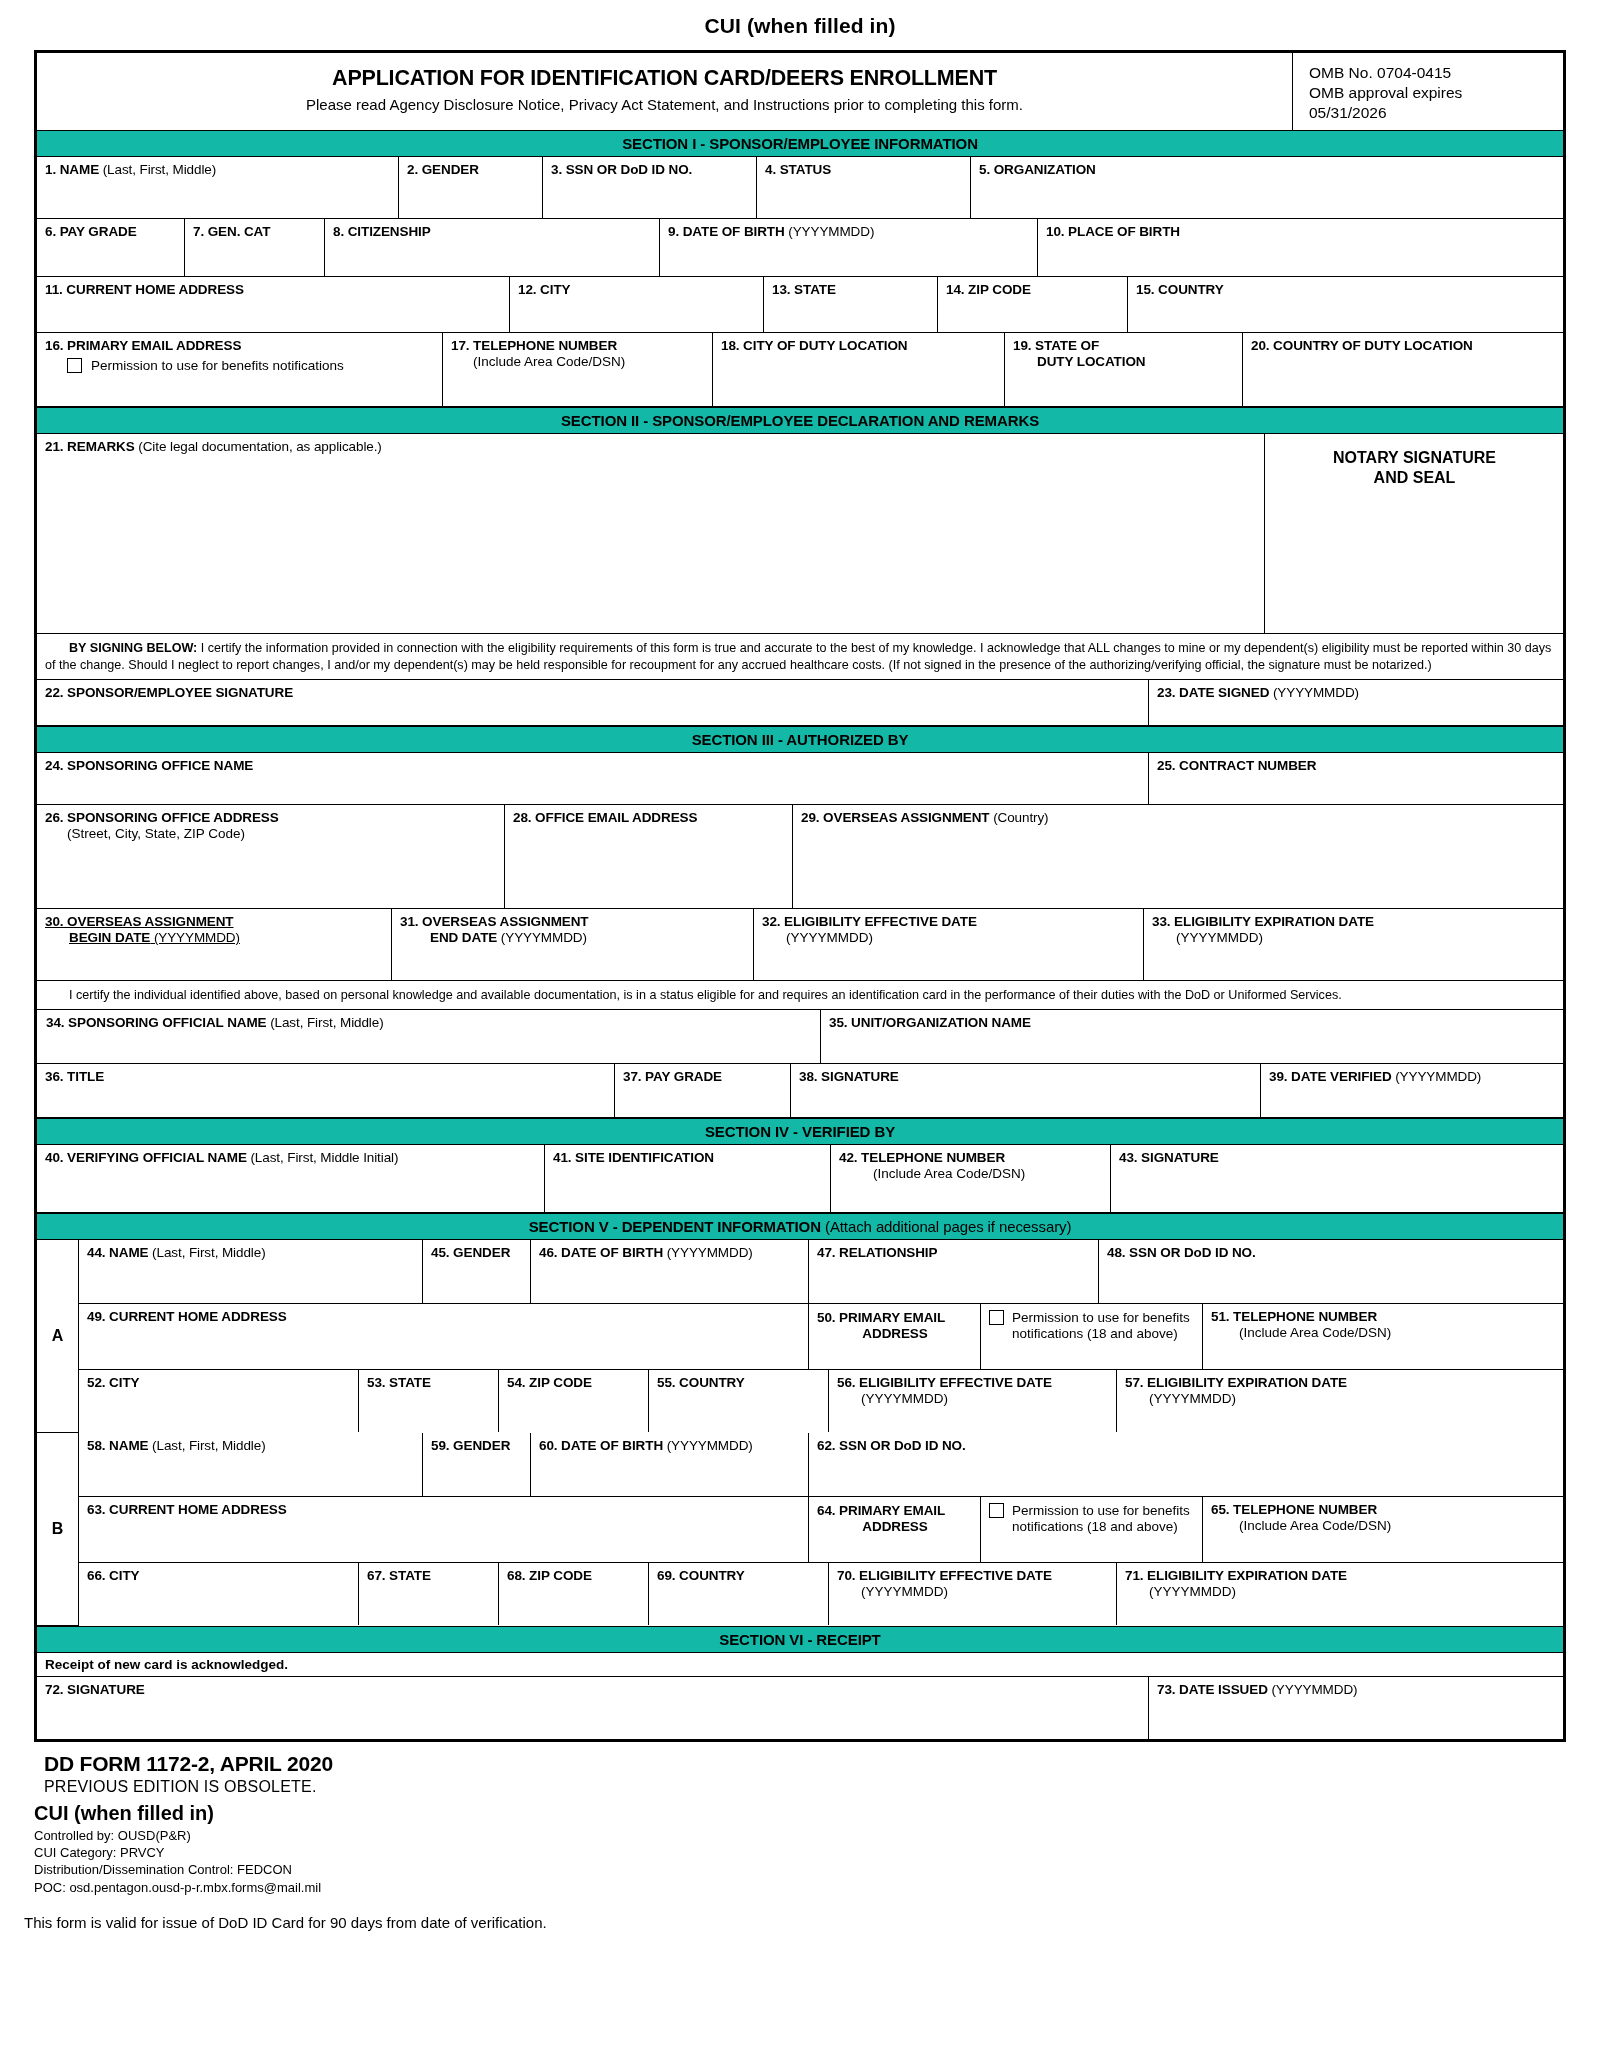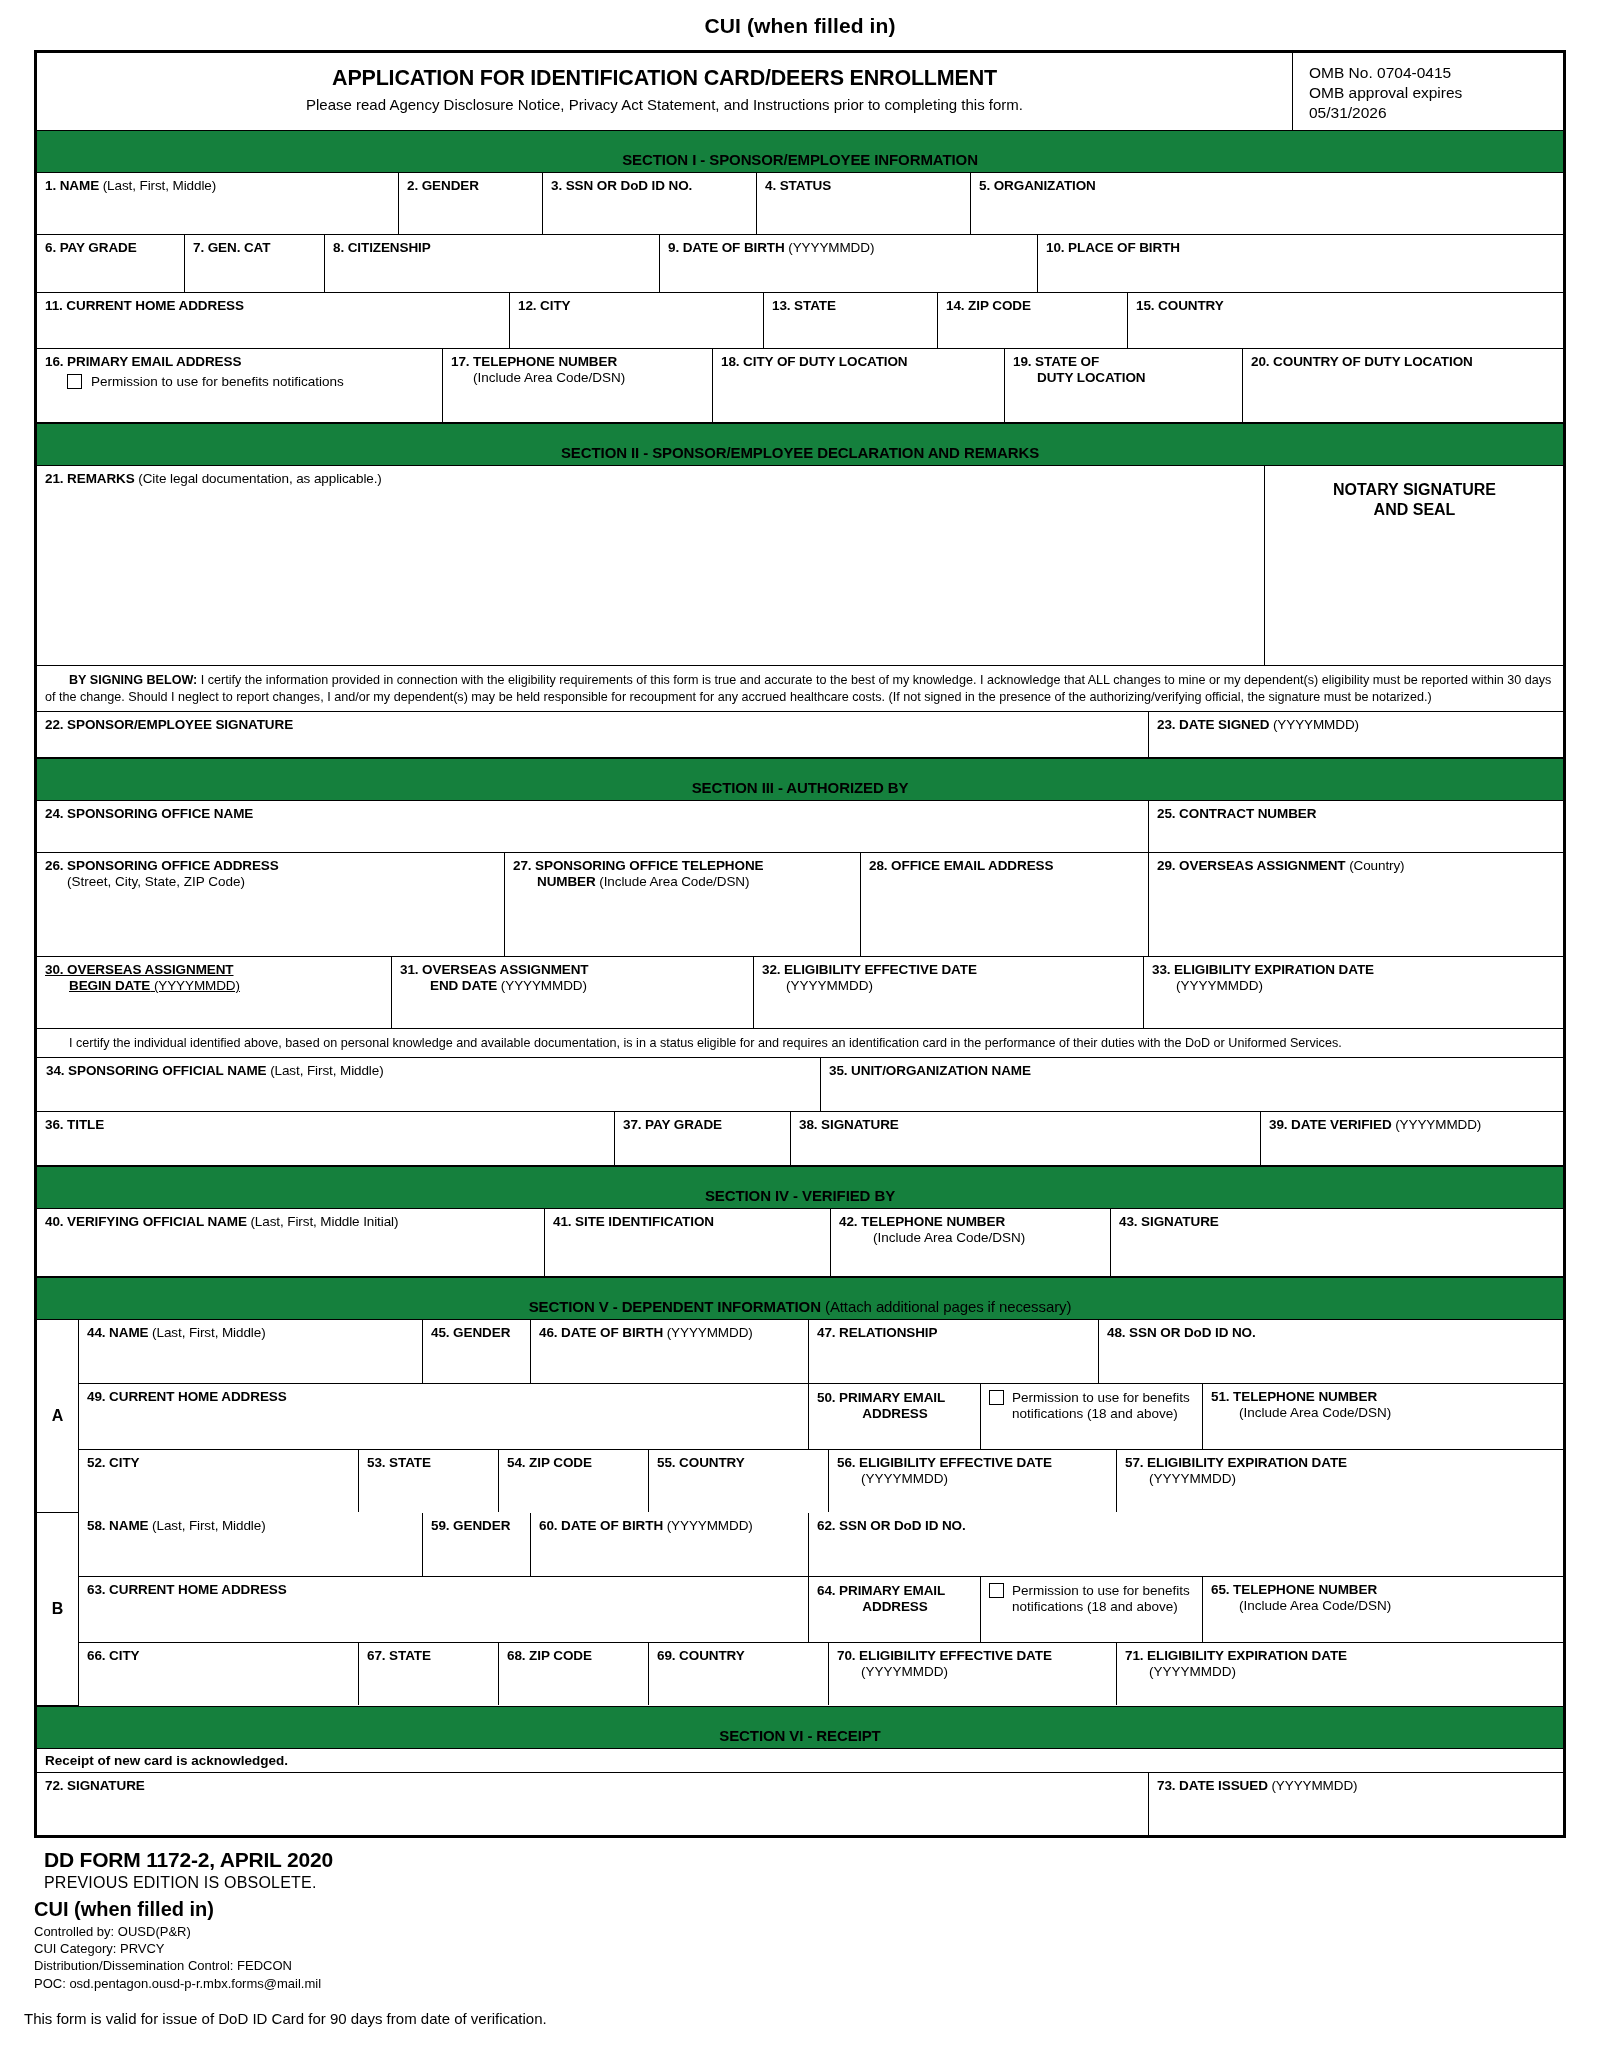"SECTION I - SPONSOR/EMPLOYEE INFORMATION" .secbar { background: #15803d -> #14b8a6; padding: 20px 0 4px 0 -> 4px 0 4px 0 }
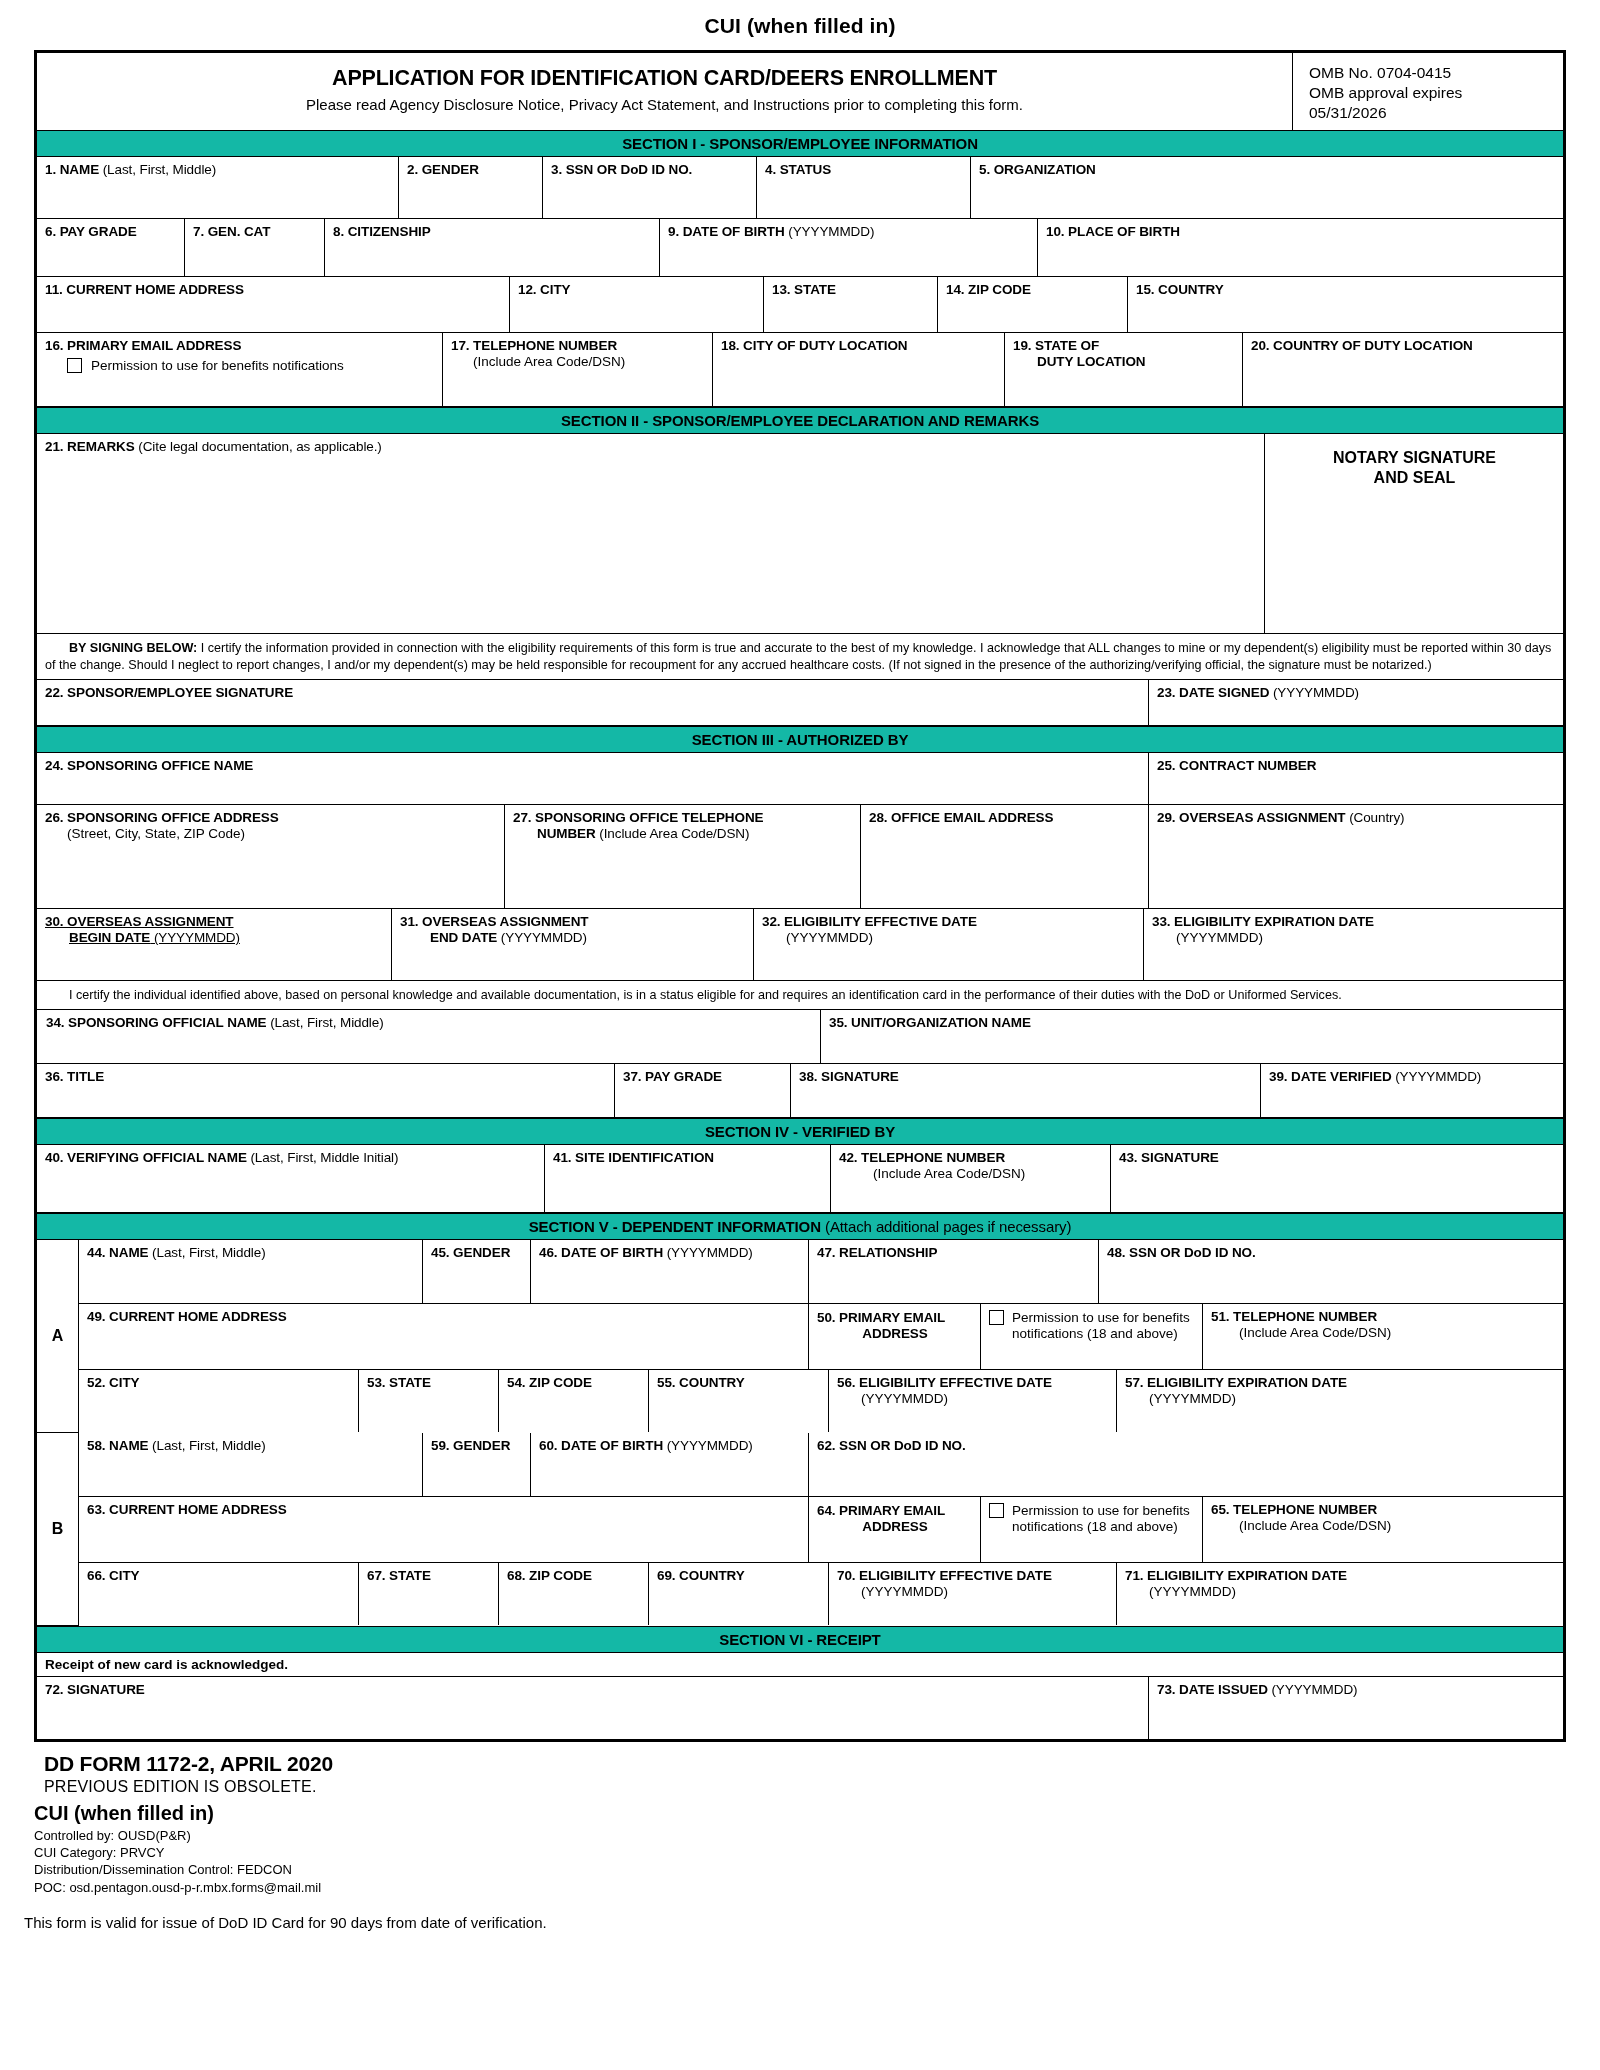"27. SPONSORING OFFICE TELEPHONE" div.cell { html: <div> <div>27. SPONSORING OFFICE TELEPHONE</div> <div><span>NUMBER</span><span> (Include Area Code/DSN)</span></div> </div> -> none }
